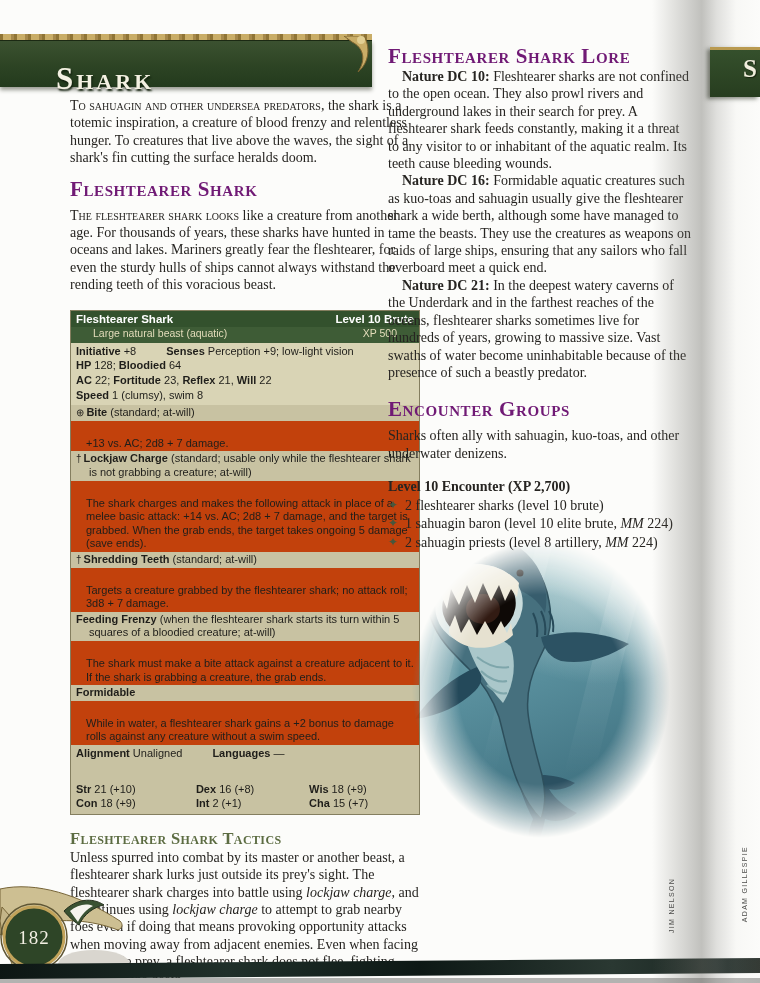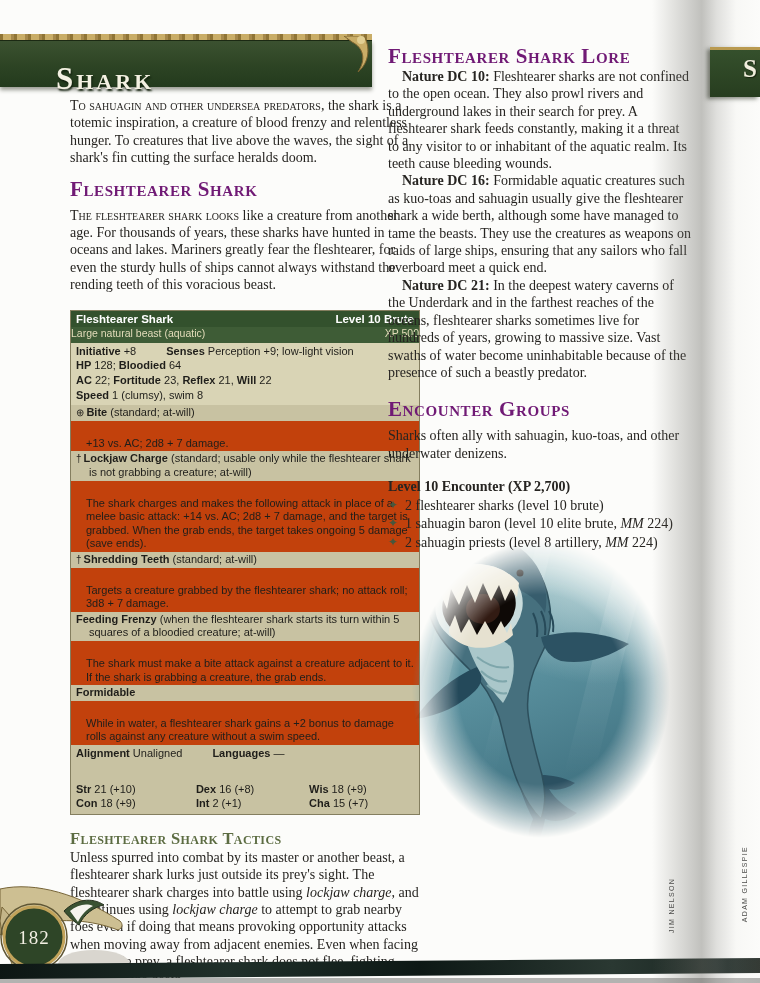"Large natural beast (aquatic)" .sb-sub { padding: 0 0 2px -> 0 22px 2px }
